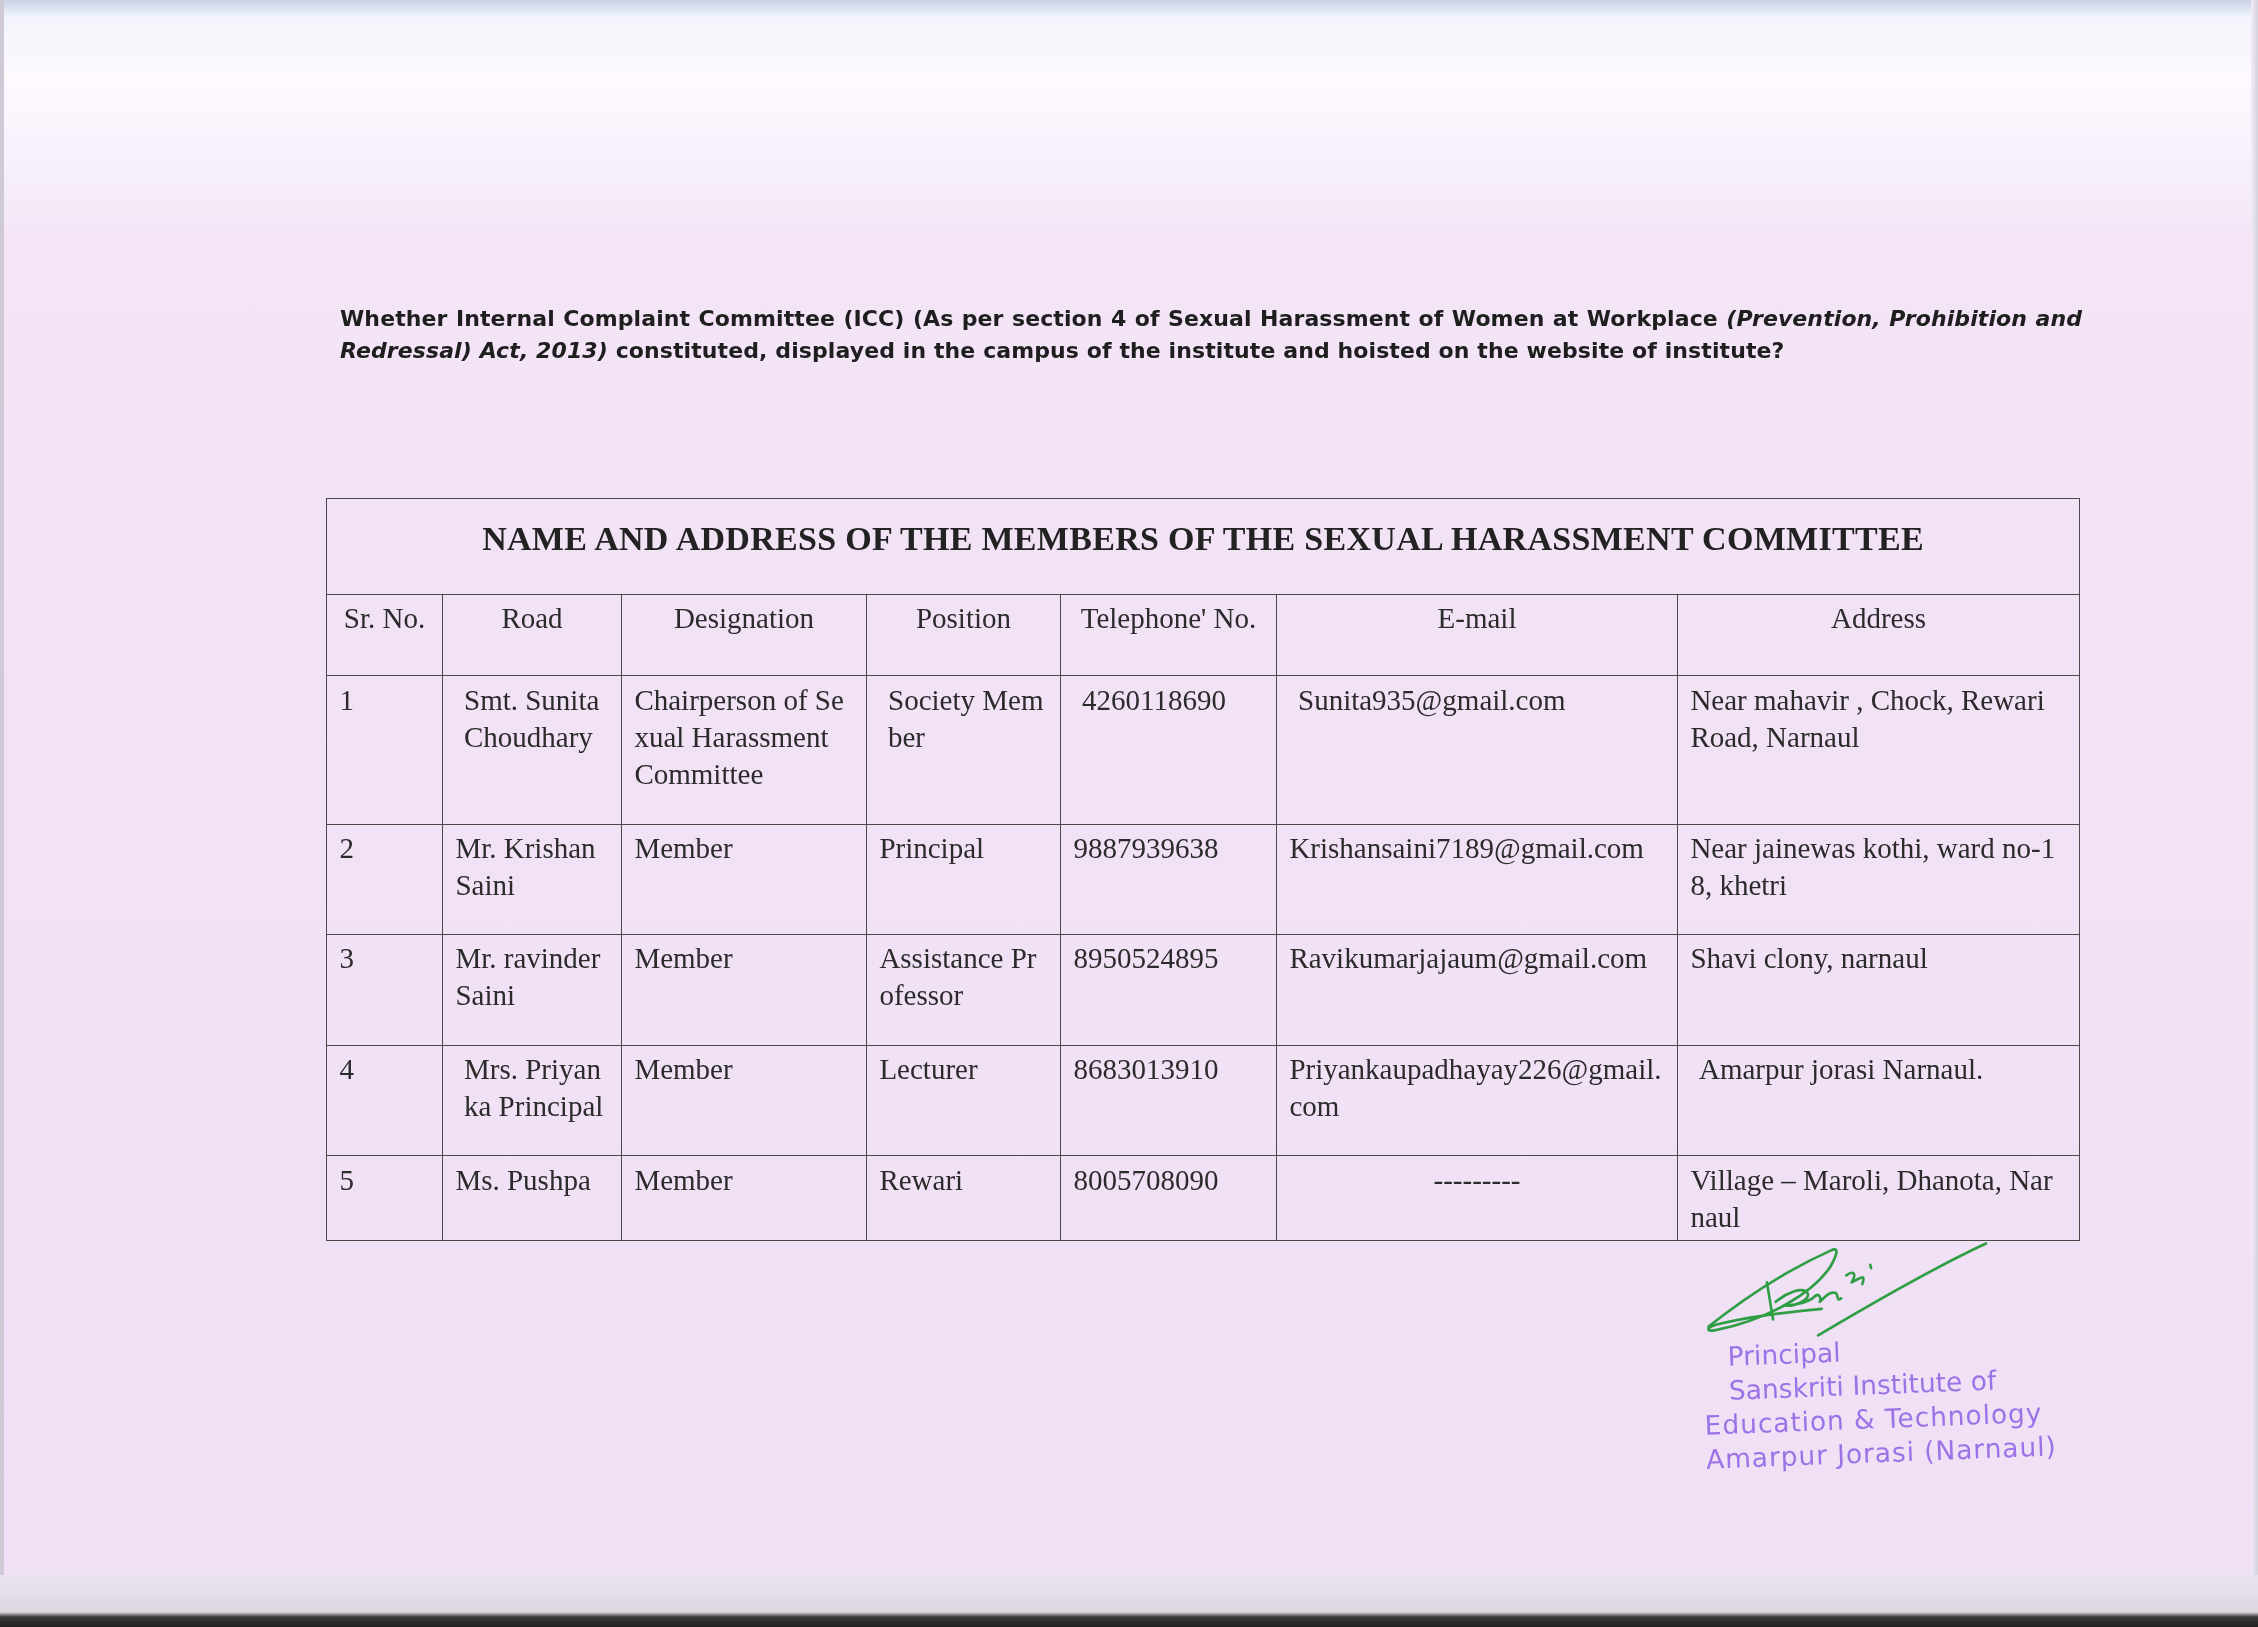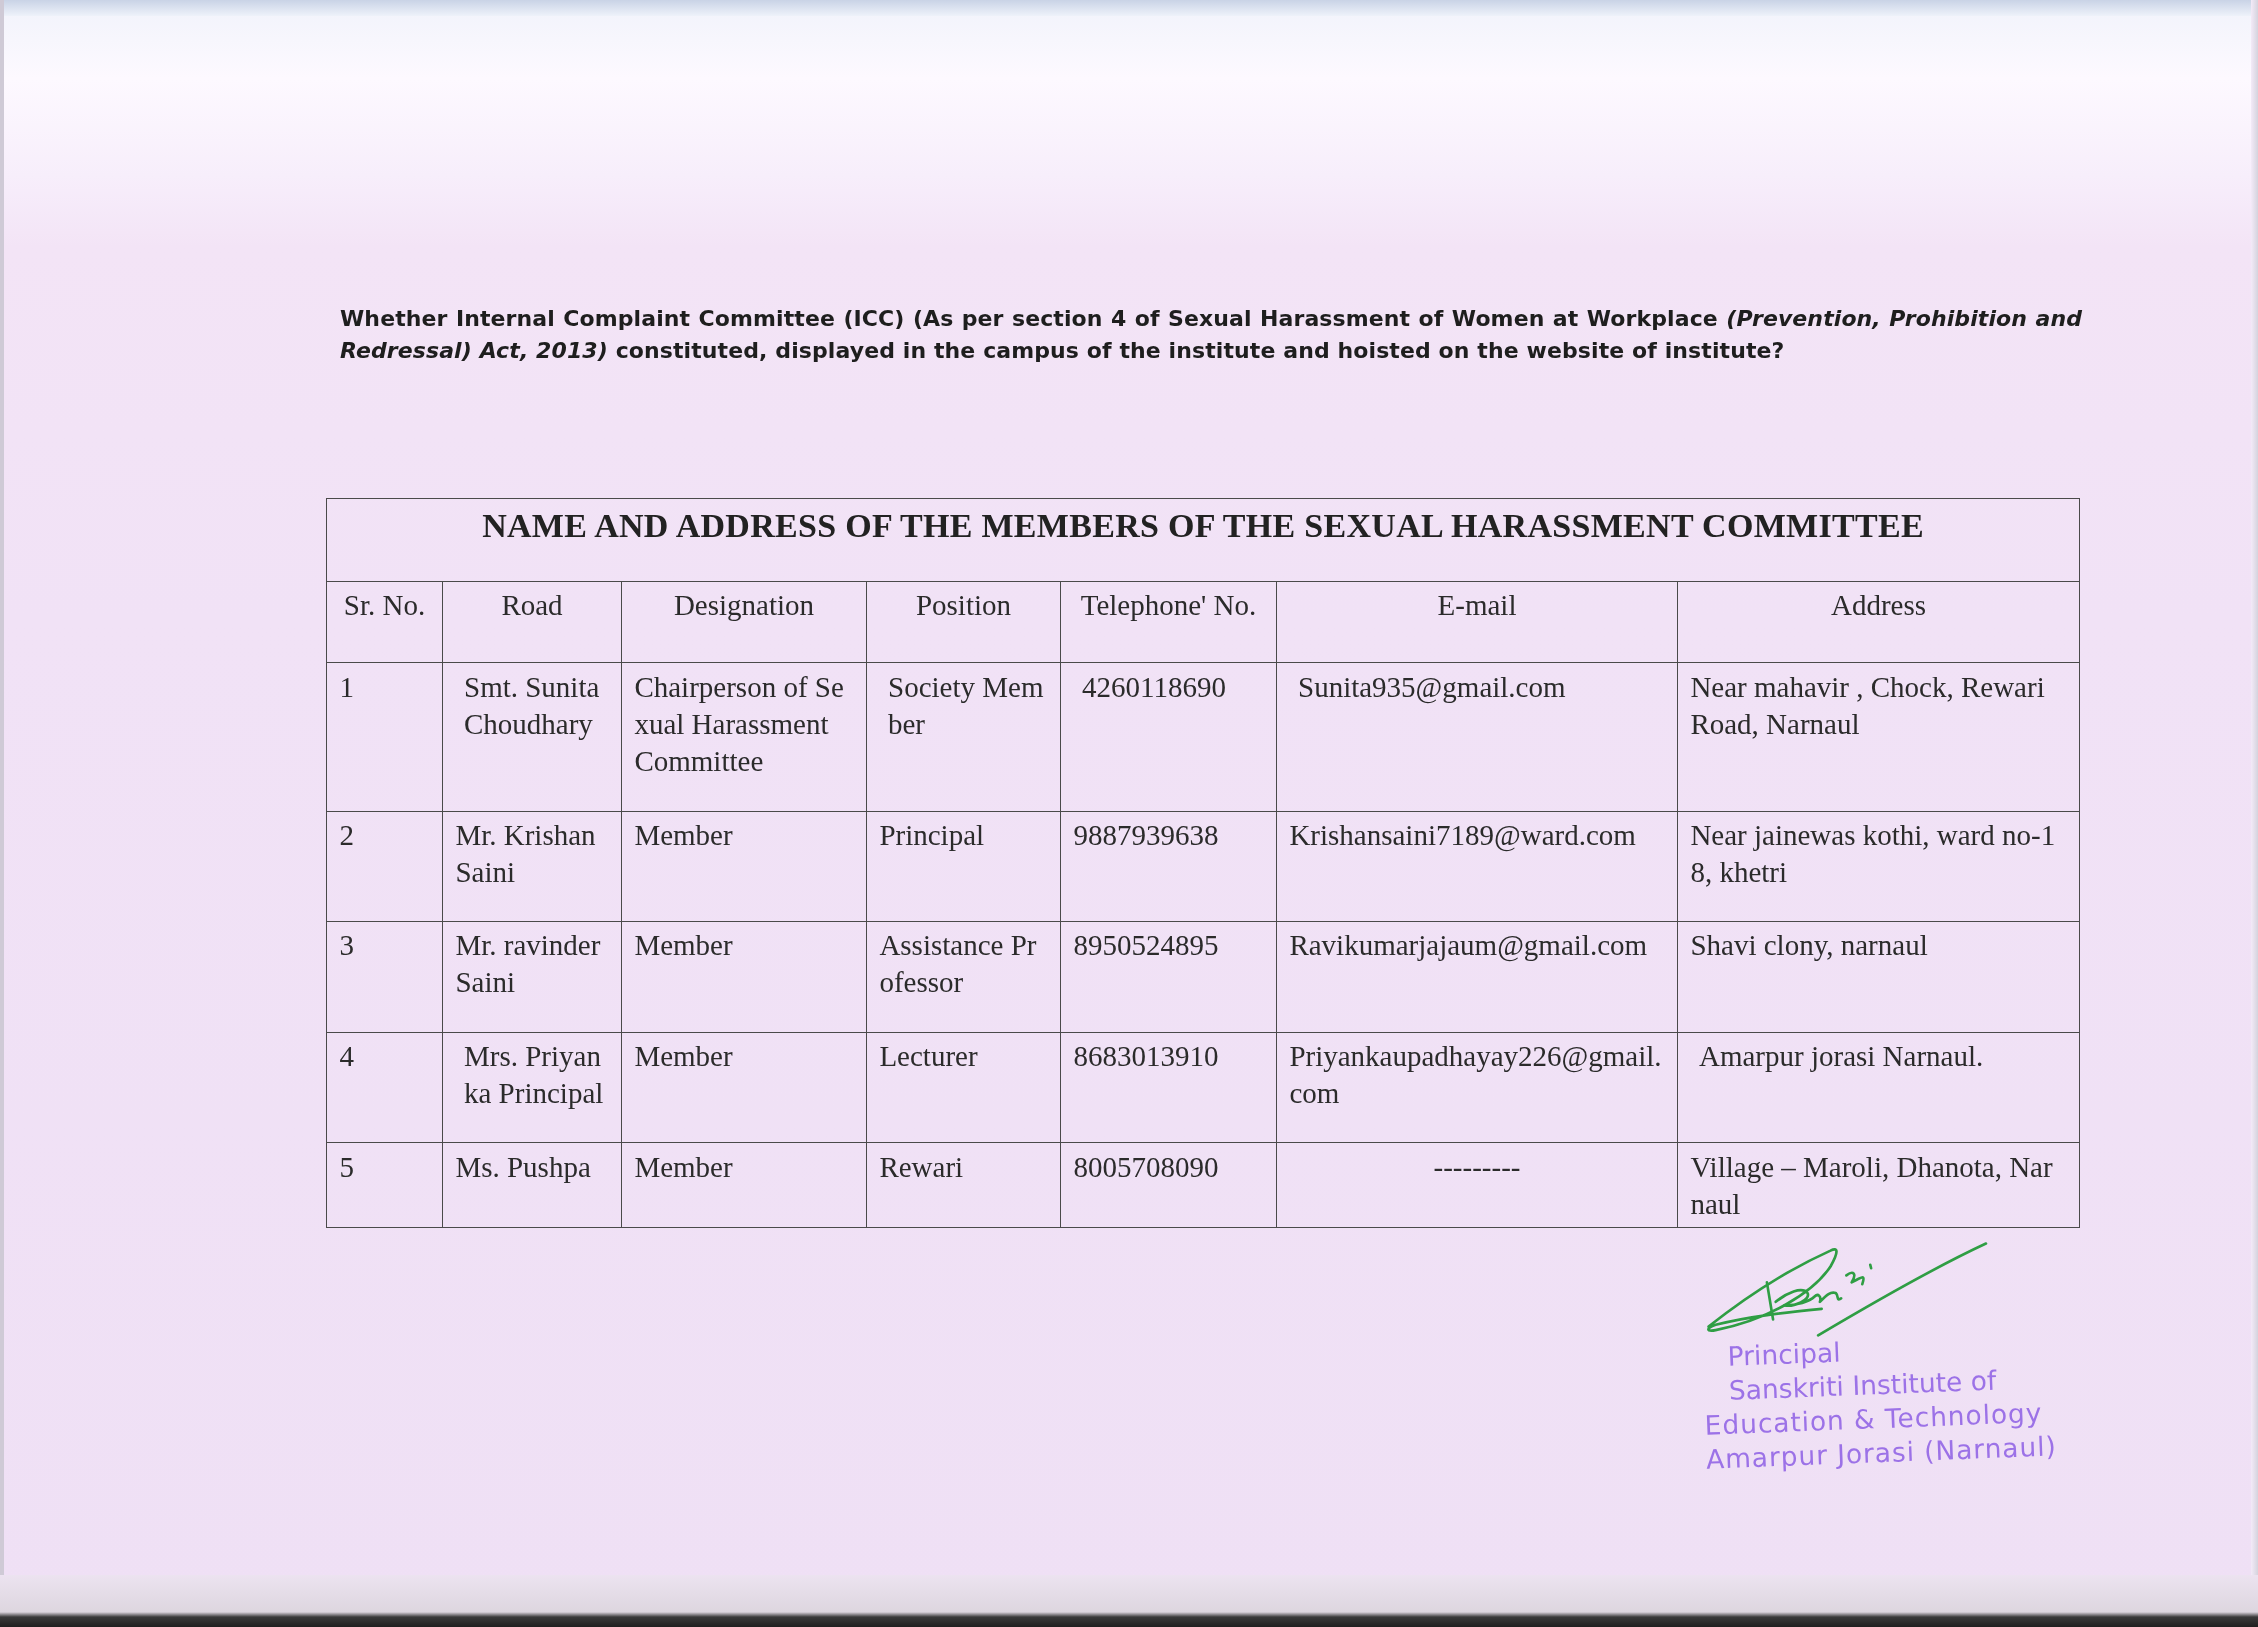"NAME AND ADDRESS OF THE" table.committee td.title { padding-top: 6px -> 19px }
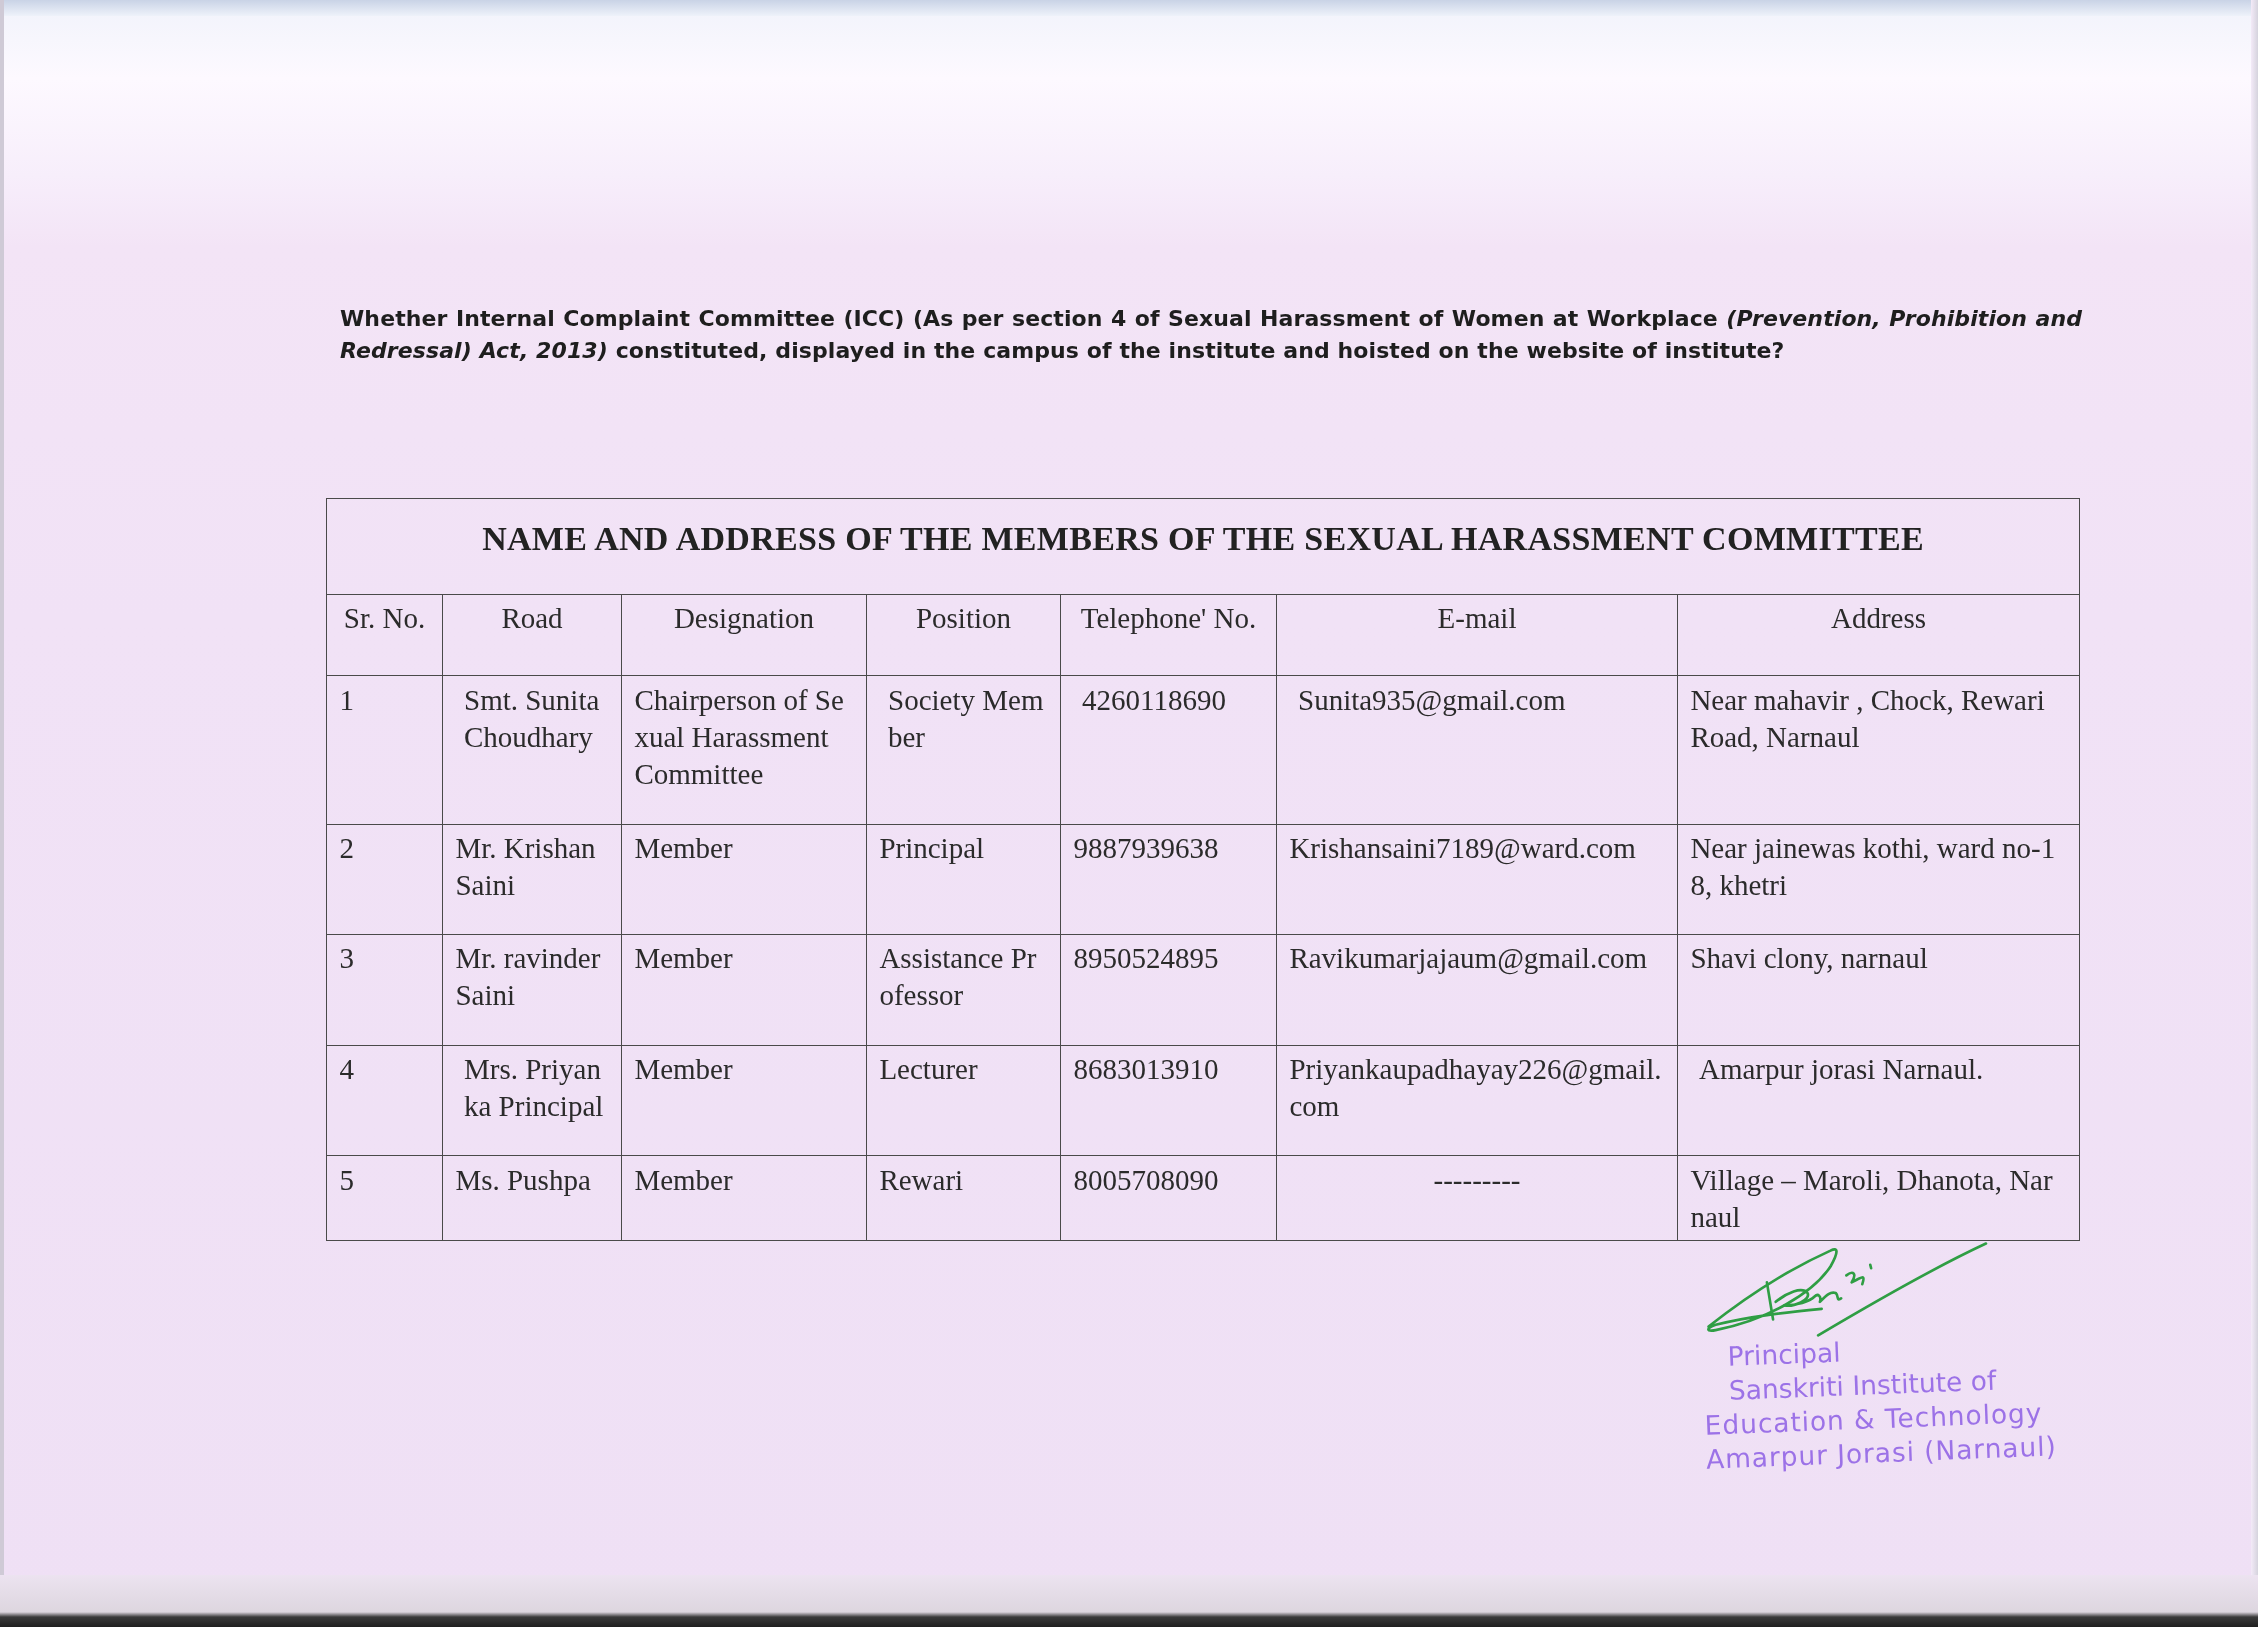"Krishansaini7189@ward.com" td { text: Krishansaini7189@ward.com -> Krishansaini7189@gmail.com }
